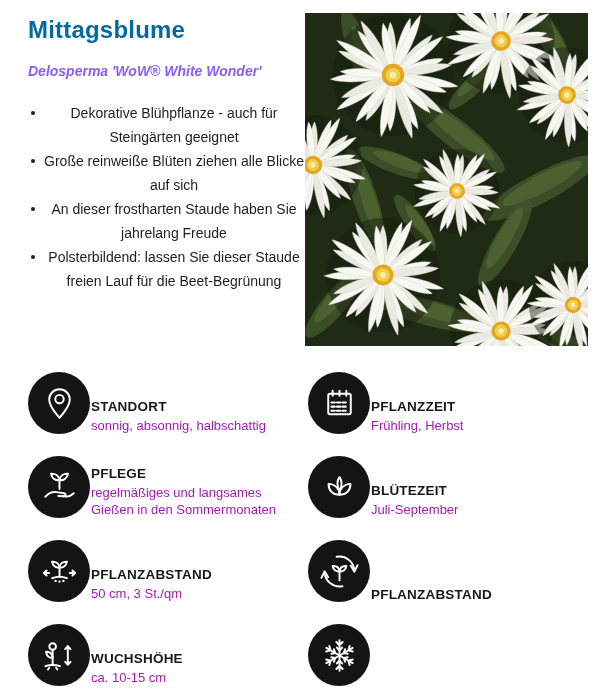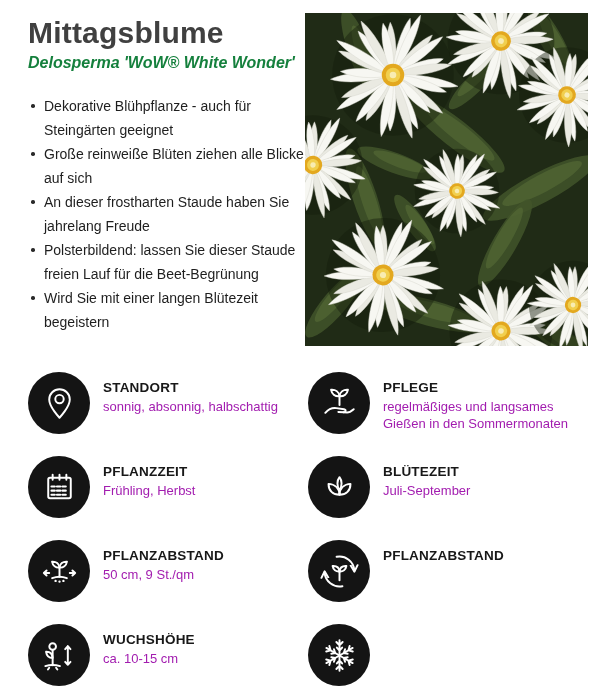"Mittagsblume" .title { color: #404040 -> #0369a1; font-size: 30px -> 24px }
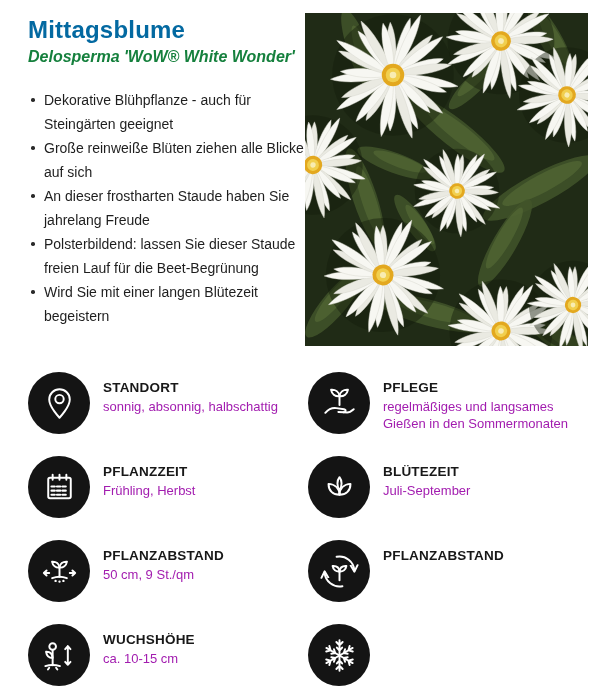"Delosperma 'WoW® White Wonder'" .subtitle { color: #15803d -> #8b5cf6; font-size: 16px -> 14px; margin: 4px 0 0 -> 19px 0 0 }
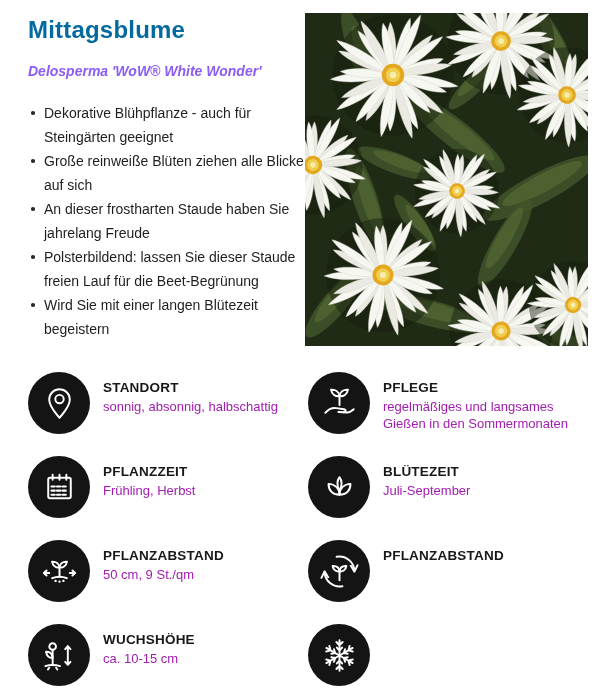"Dekorative Blühpflanze - auch für" .bullets li { text-align: none -> center }
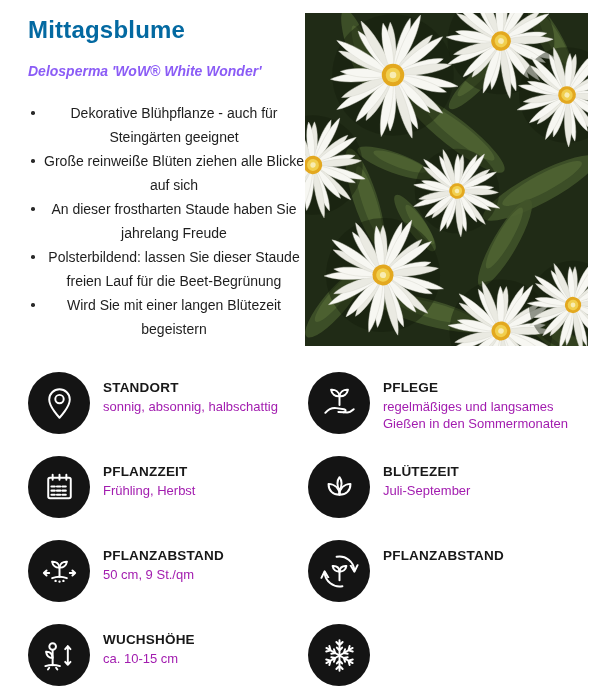"Wird Sie mit einer langen" li { html: <li>Wird Sie mit einer langen Blütezeit begeistern</li> -> none }
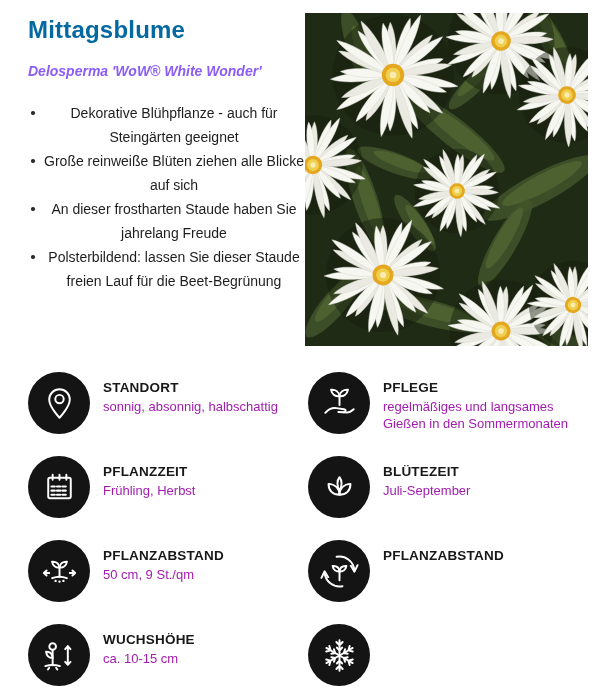"STANDORT" .attr { align-items: flex-start -> flex-end; gap: 13px -> 1px }
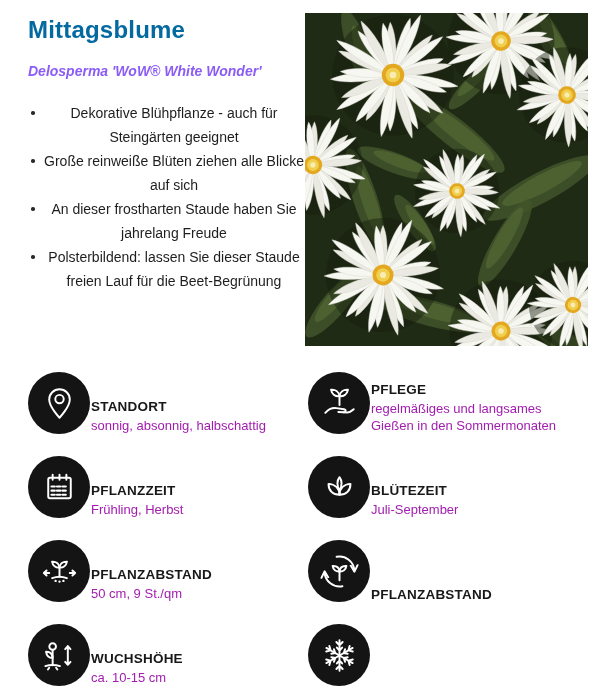"PFLEGE" div.attr { order: before "PFLANZZEIT" -> after "PFLANZZEIT" }
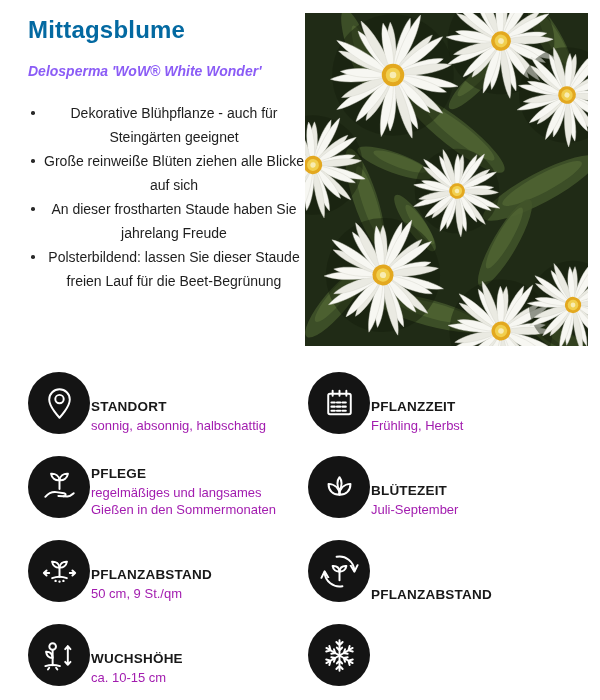"50 cm, 9 St./qm" div.attr-value { text: 9 -> 3 }
